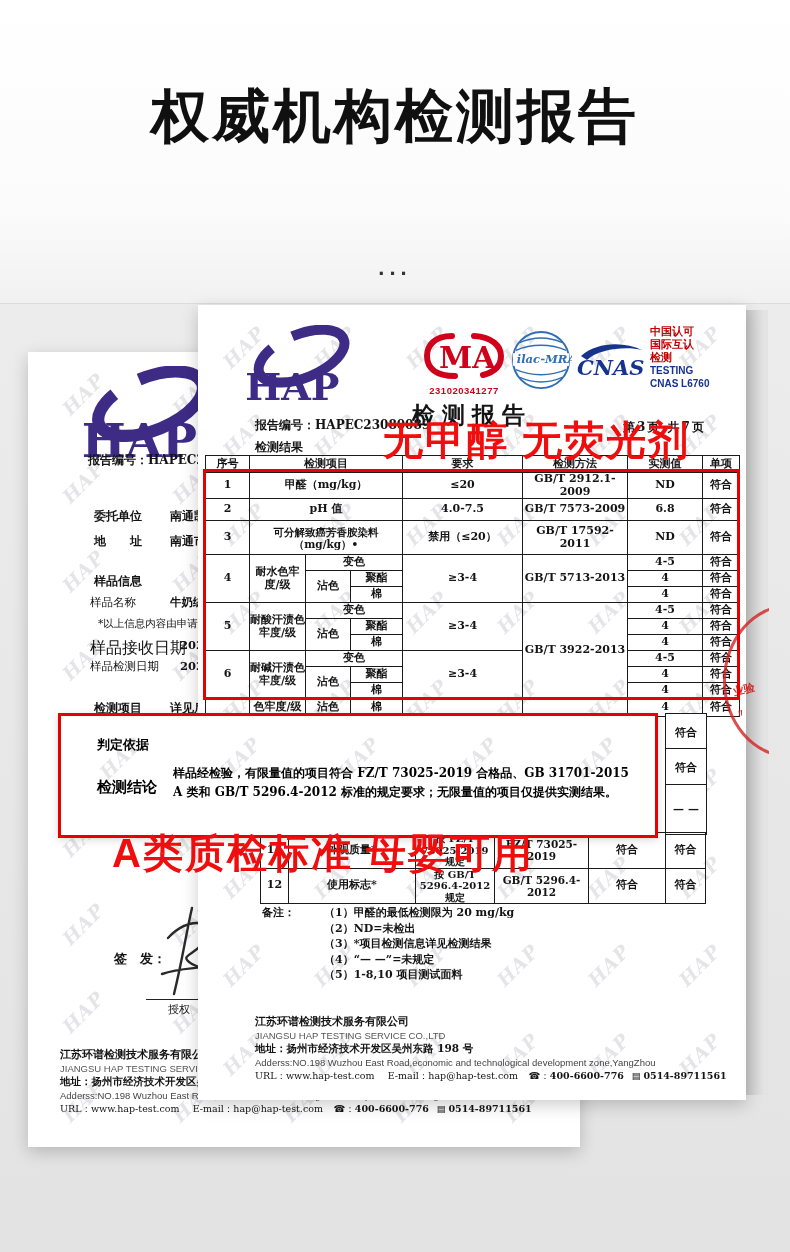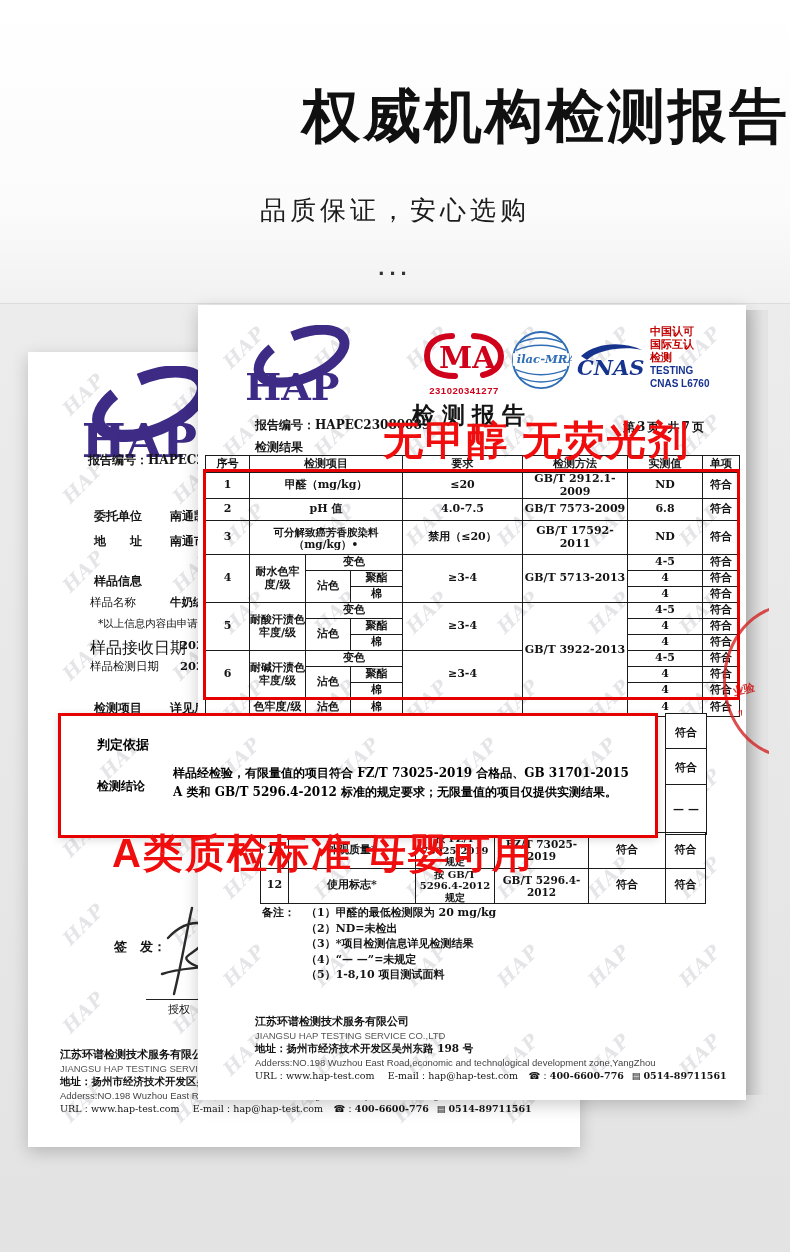"权威机构检测报告" .hero-title { text-align: right -> center }
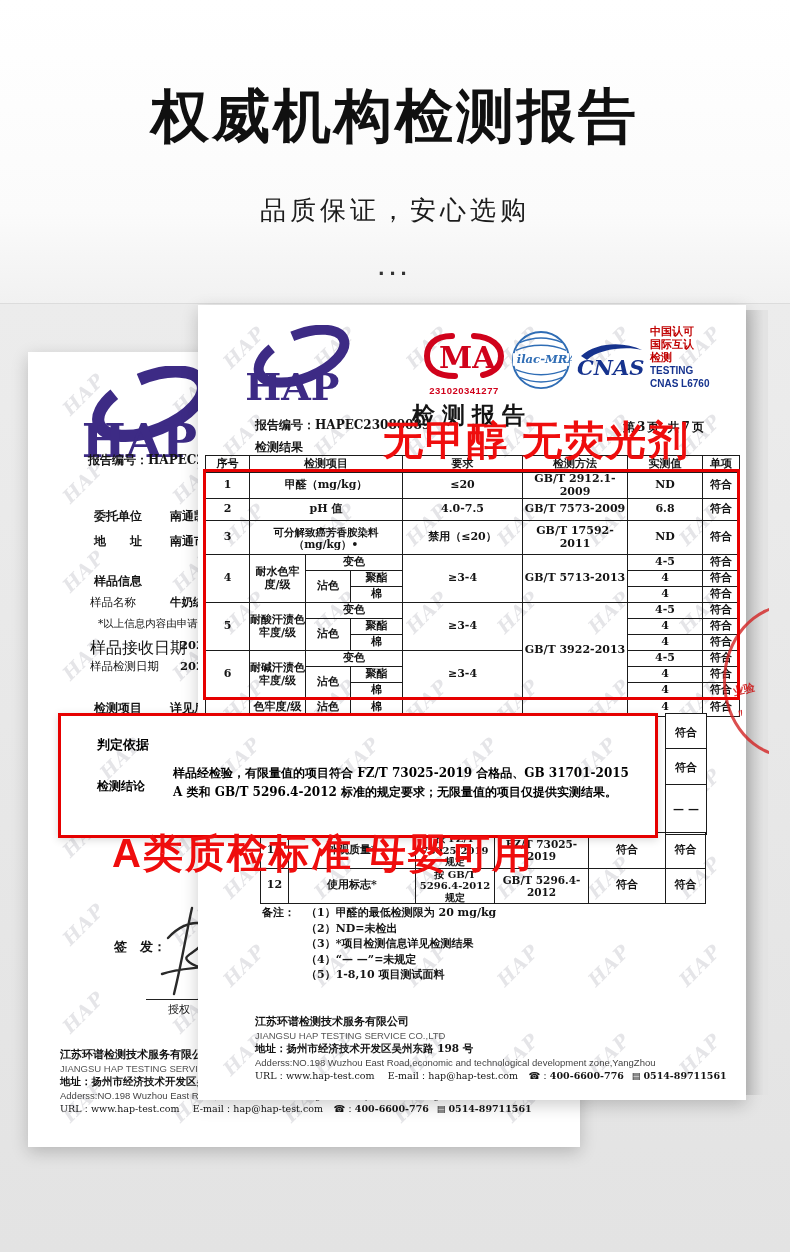"品质保证，安心选购" div.abs { html: <div>品质保证，安心选购</div> -> none }
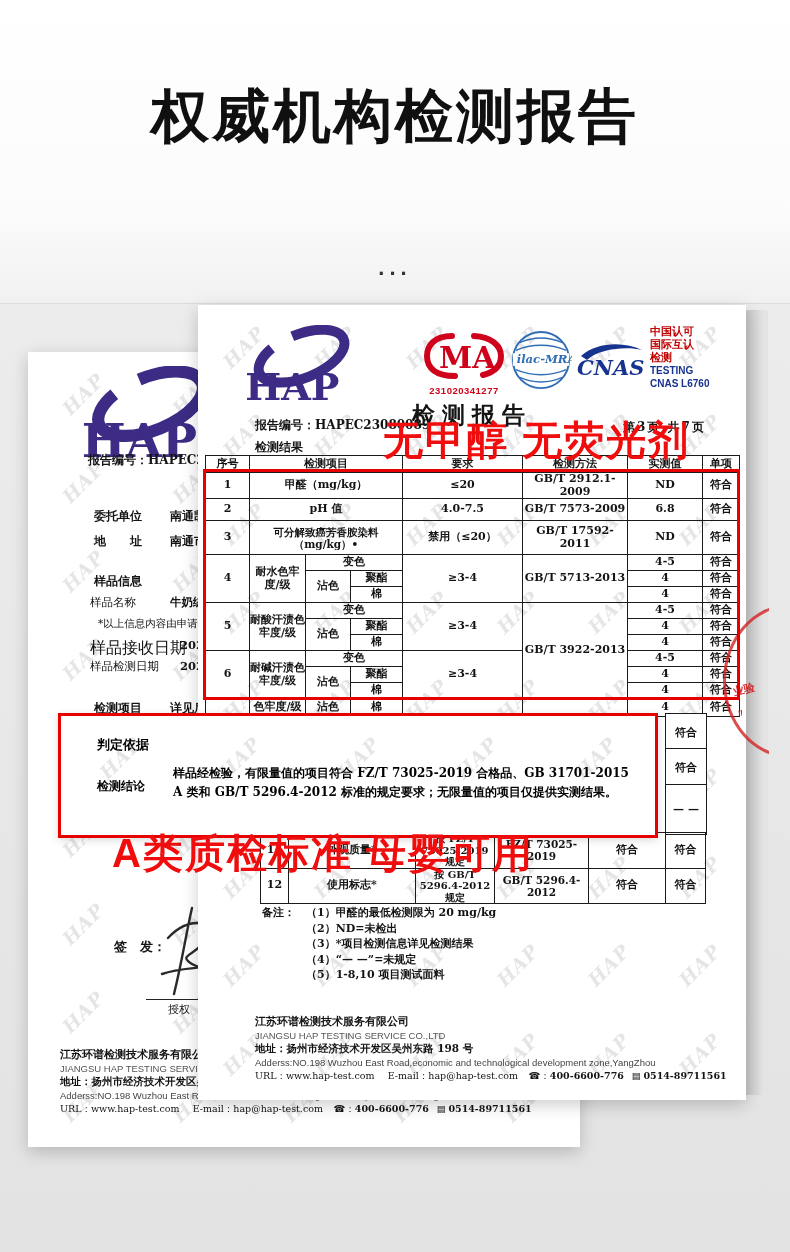"检测结论" div.abs { font-size: 12px -> 15px }
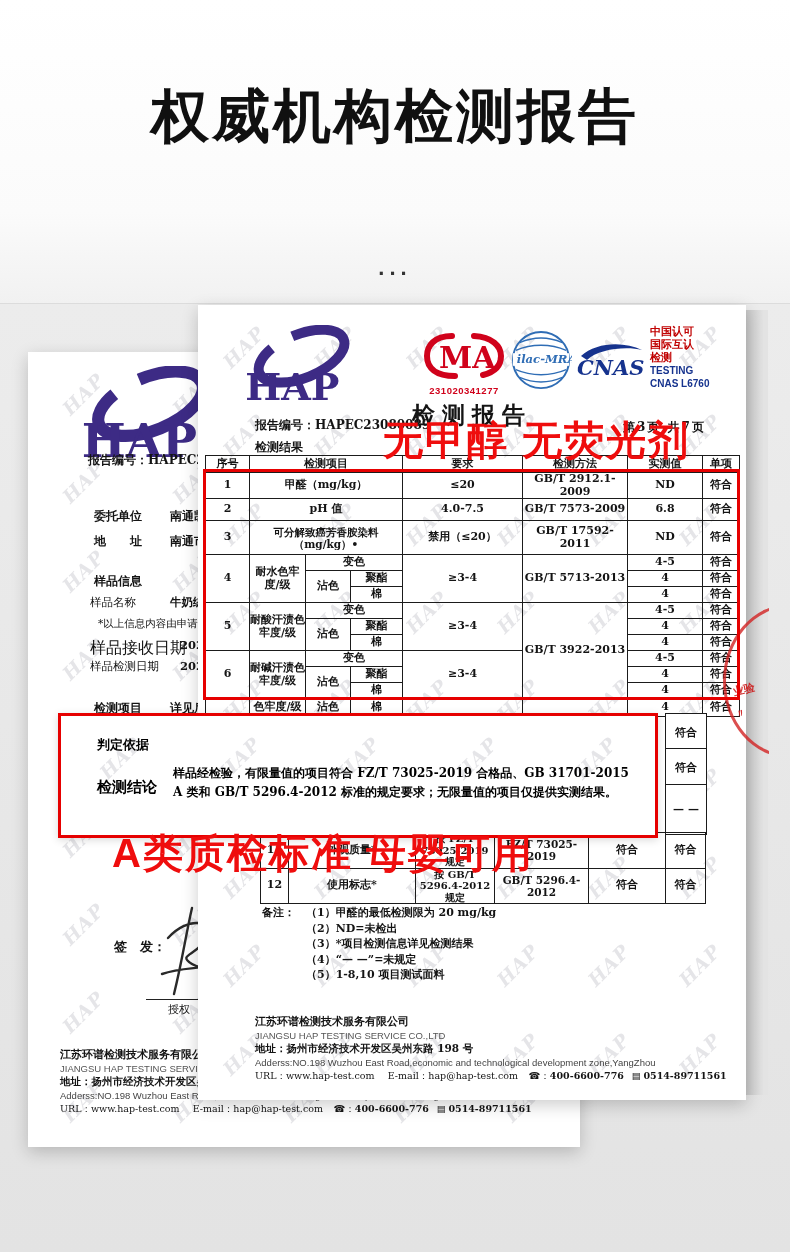"（1）甲醛的最低检测限为 20 mg/kg" div.abs { left: 108px -> 126px }
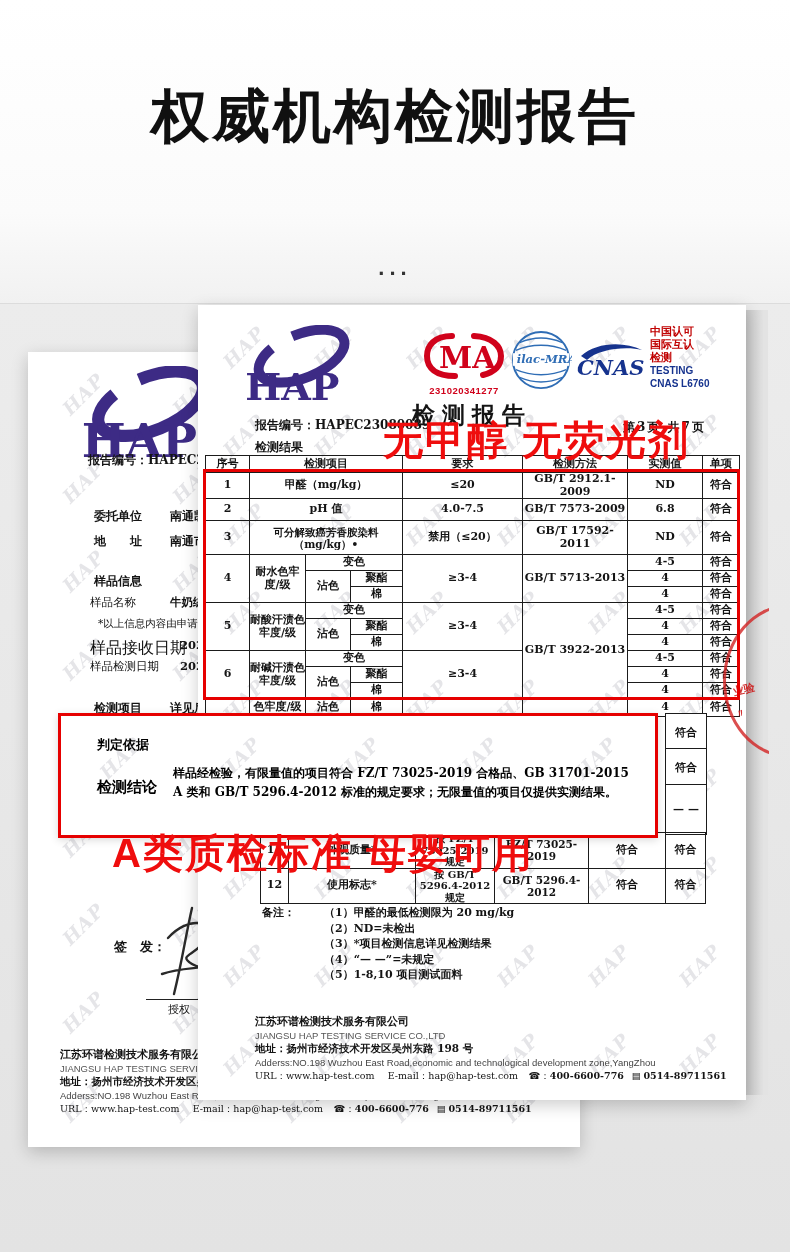"签 发：" div.abs { top: 586px -> 598px }
